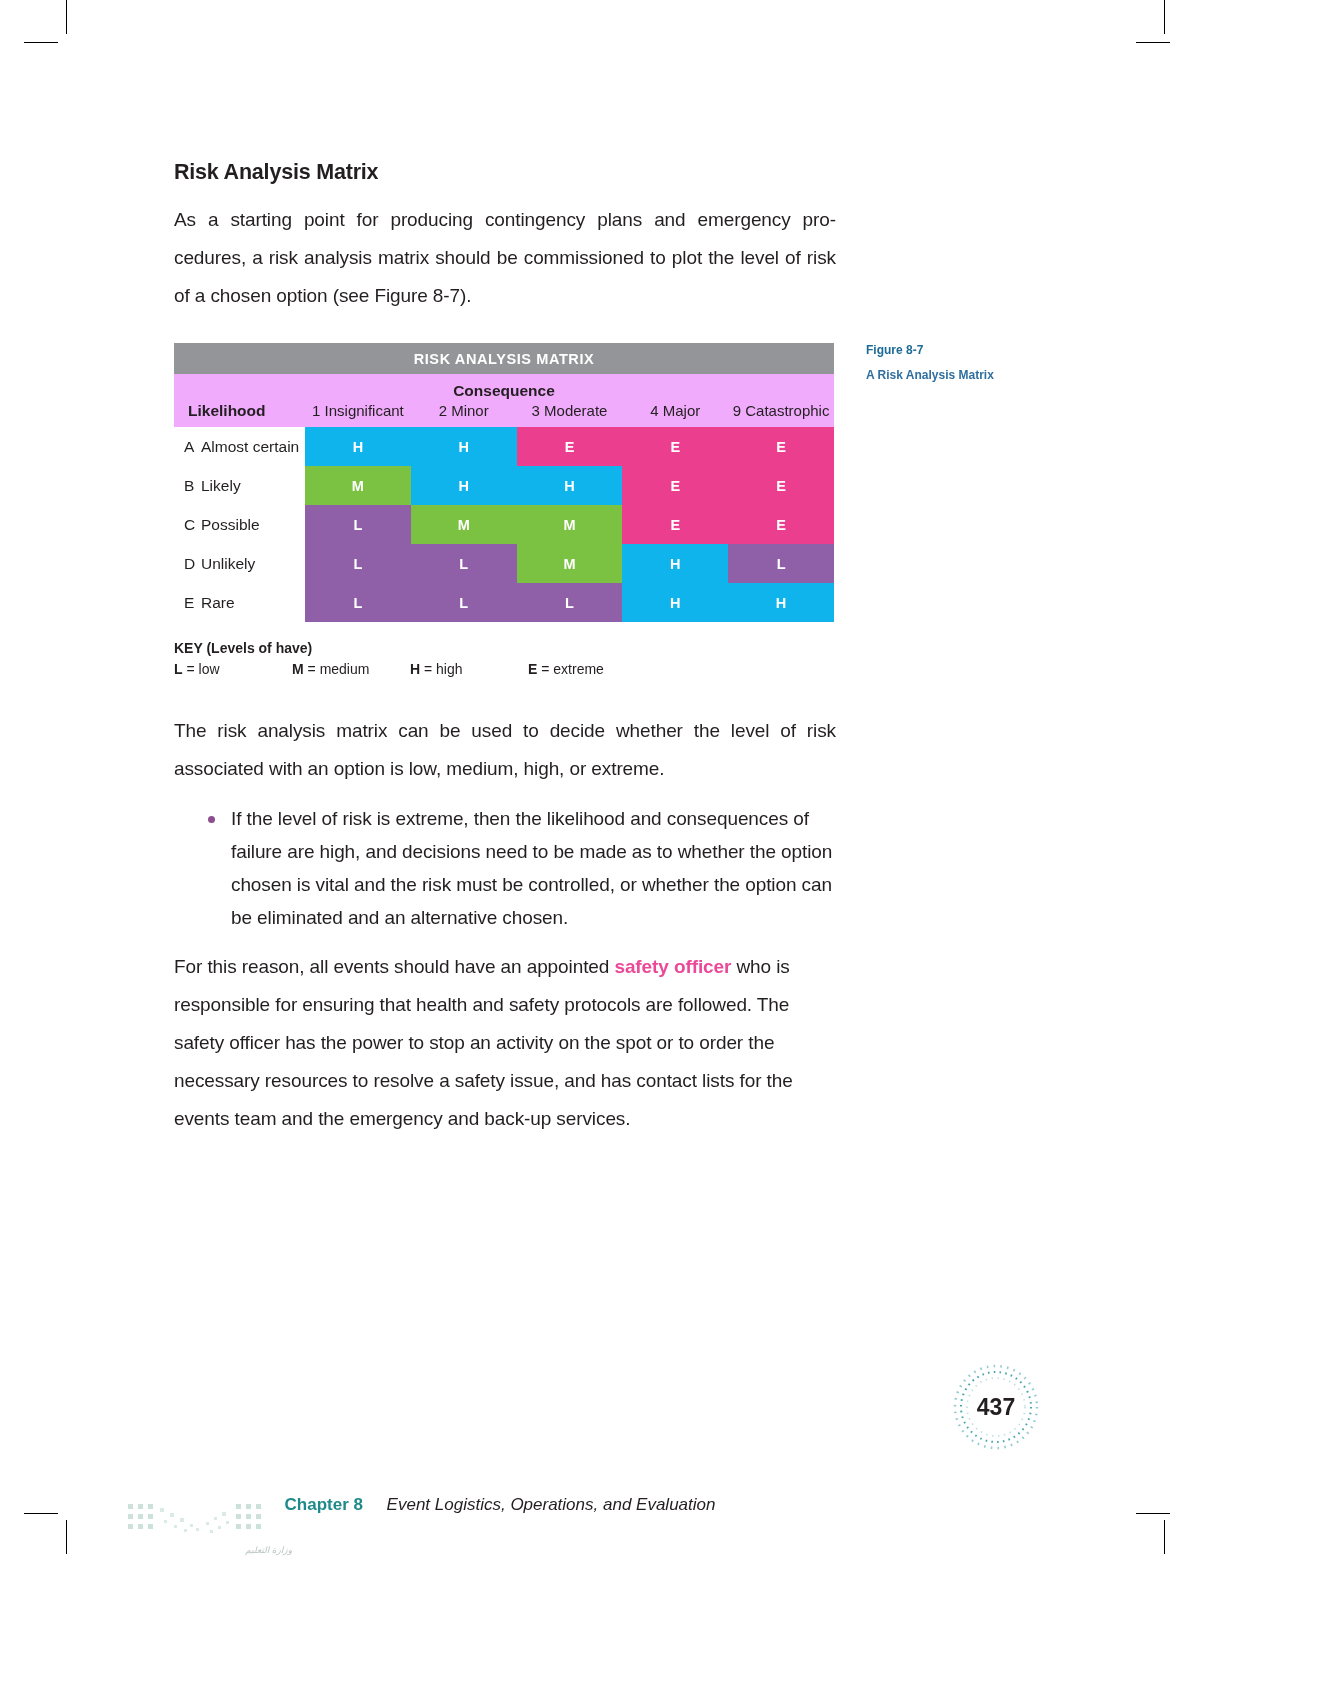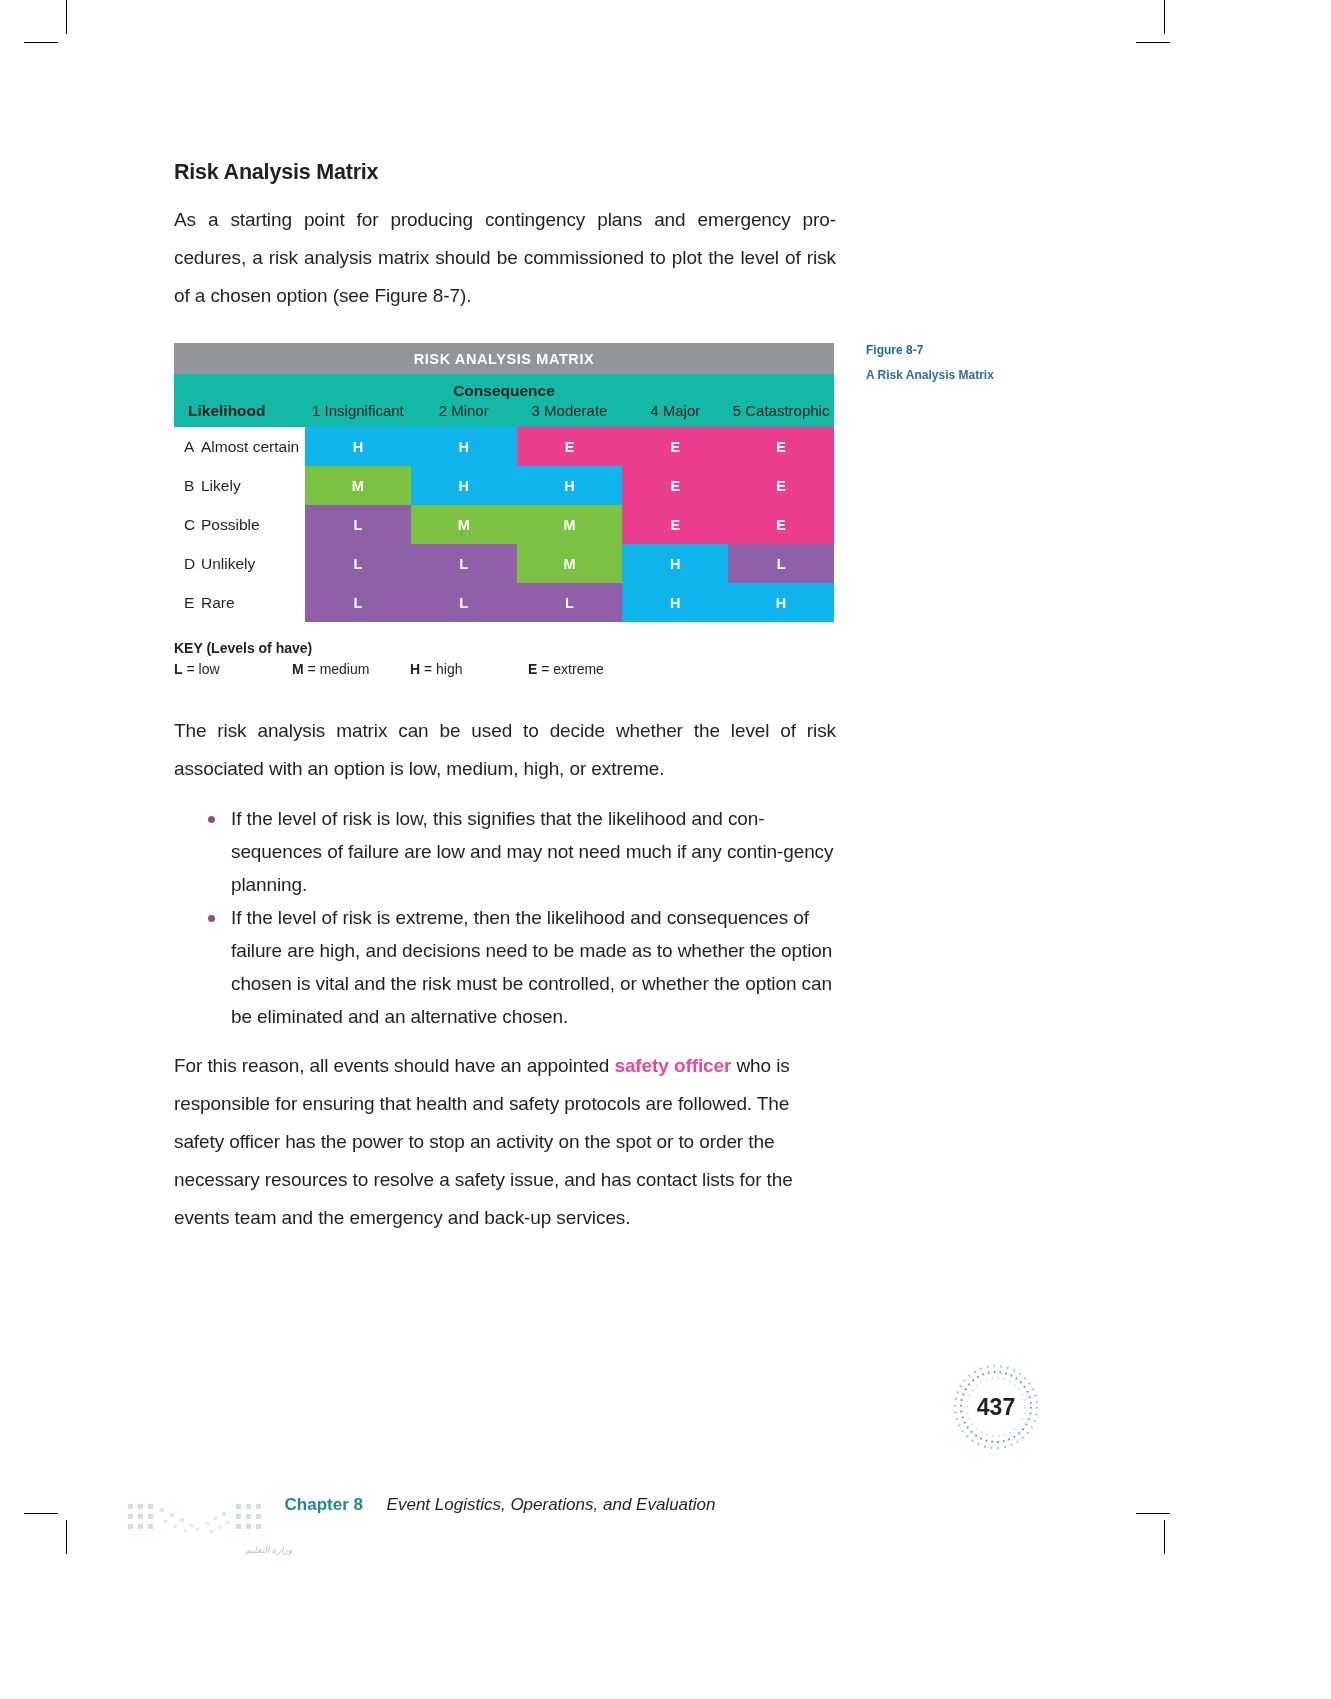"Consequence" .matrix-head { background: #14b8a6 -> #f0abfc }
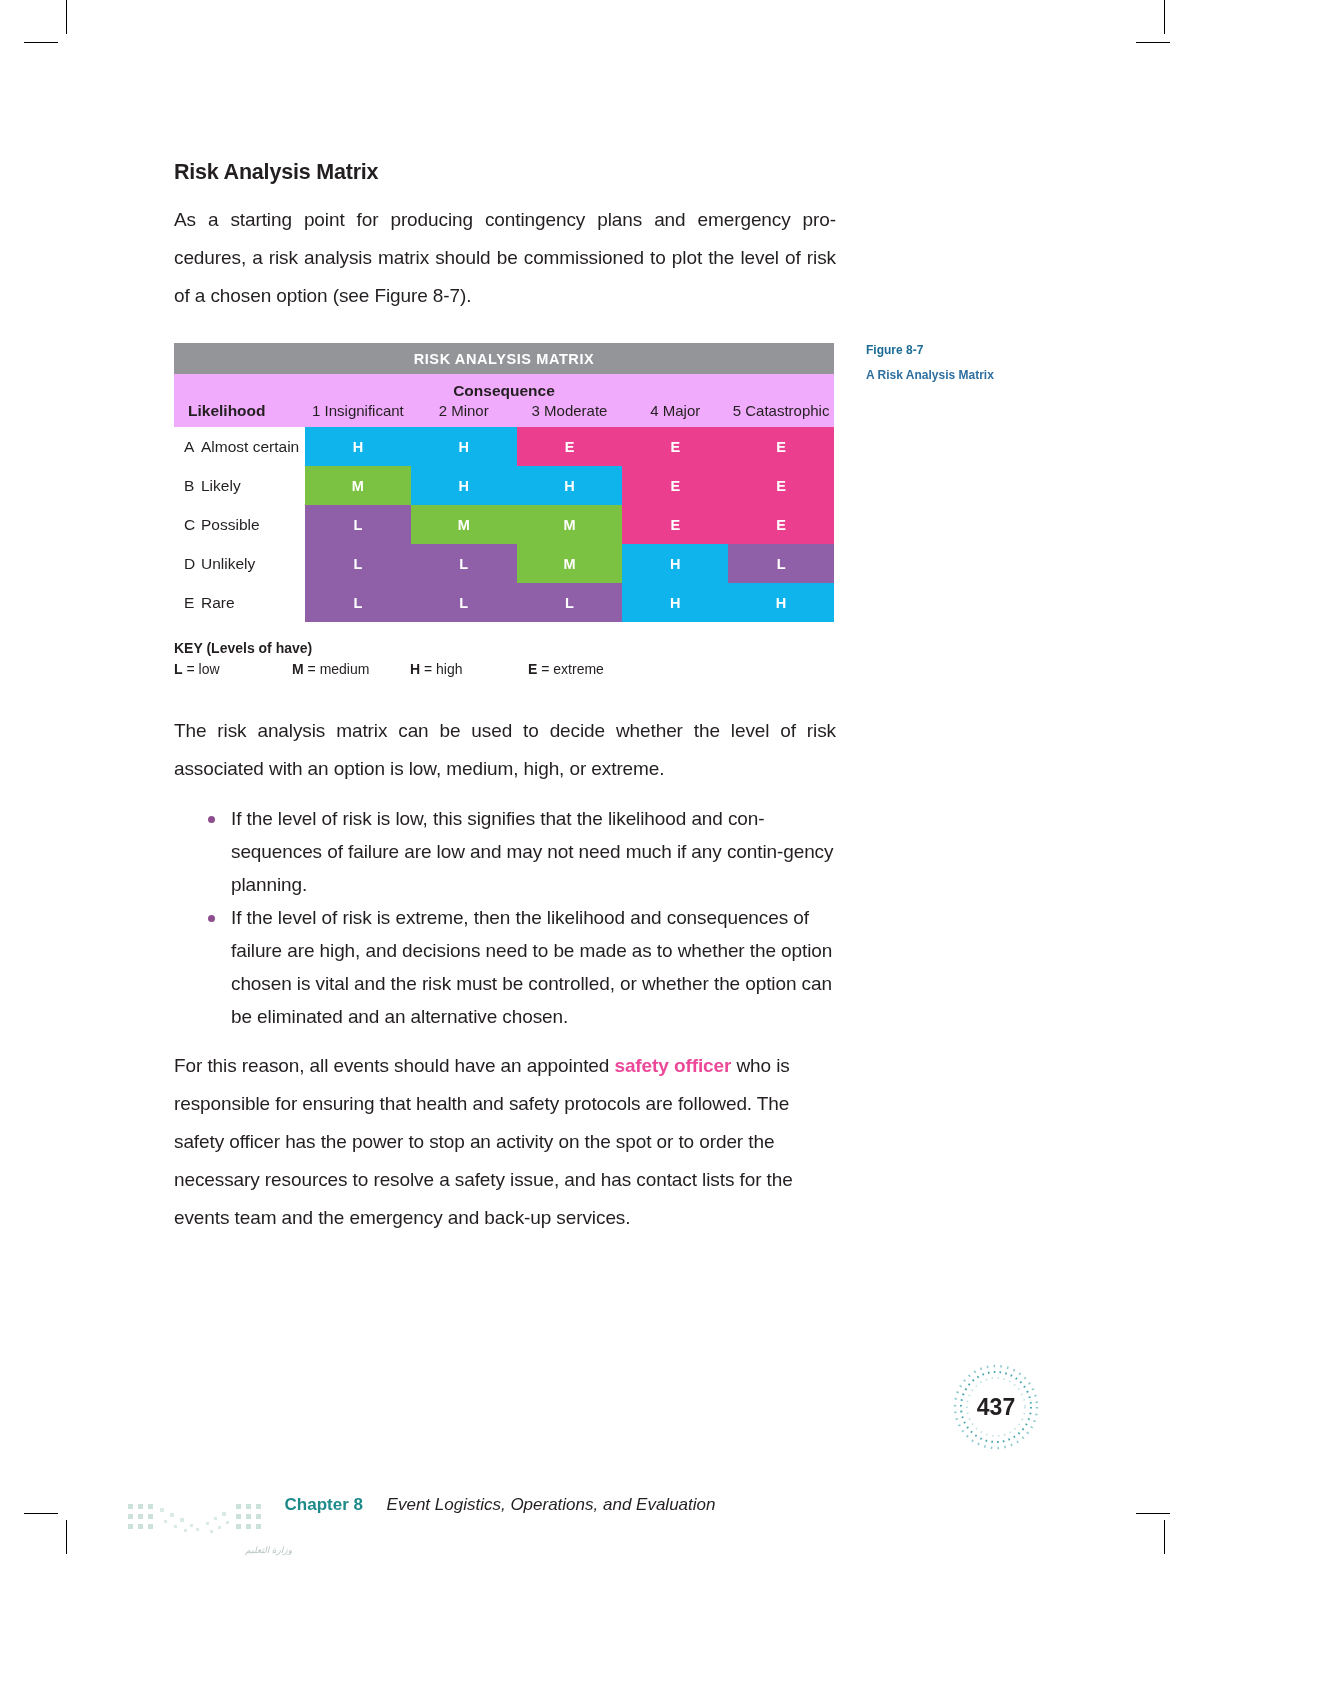"5 Catastrophic" div.head-cell { text: 5 -> 9 }
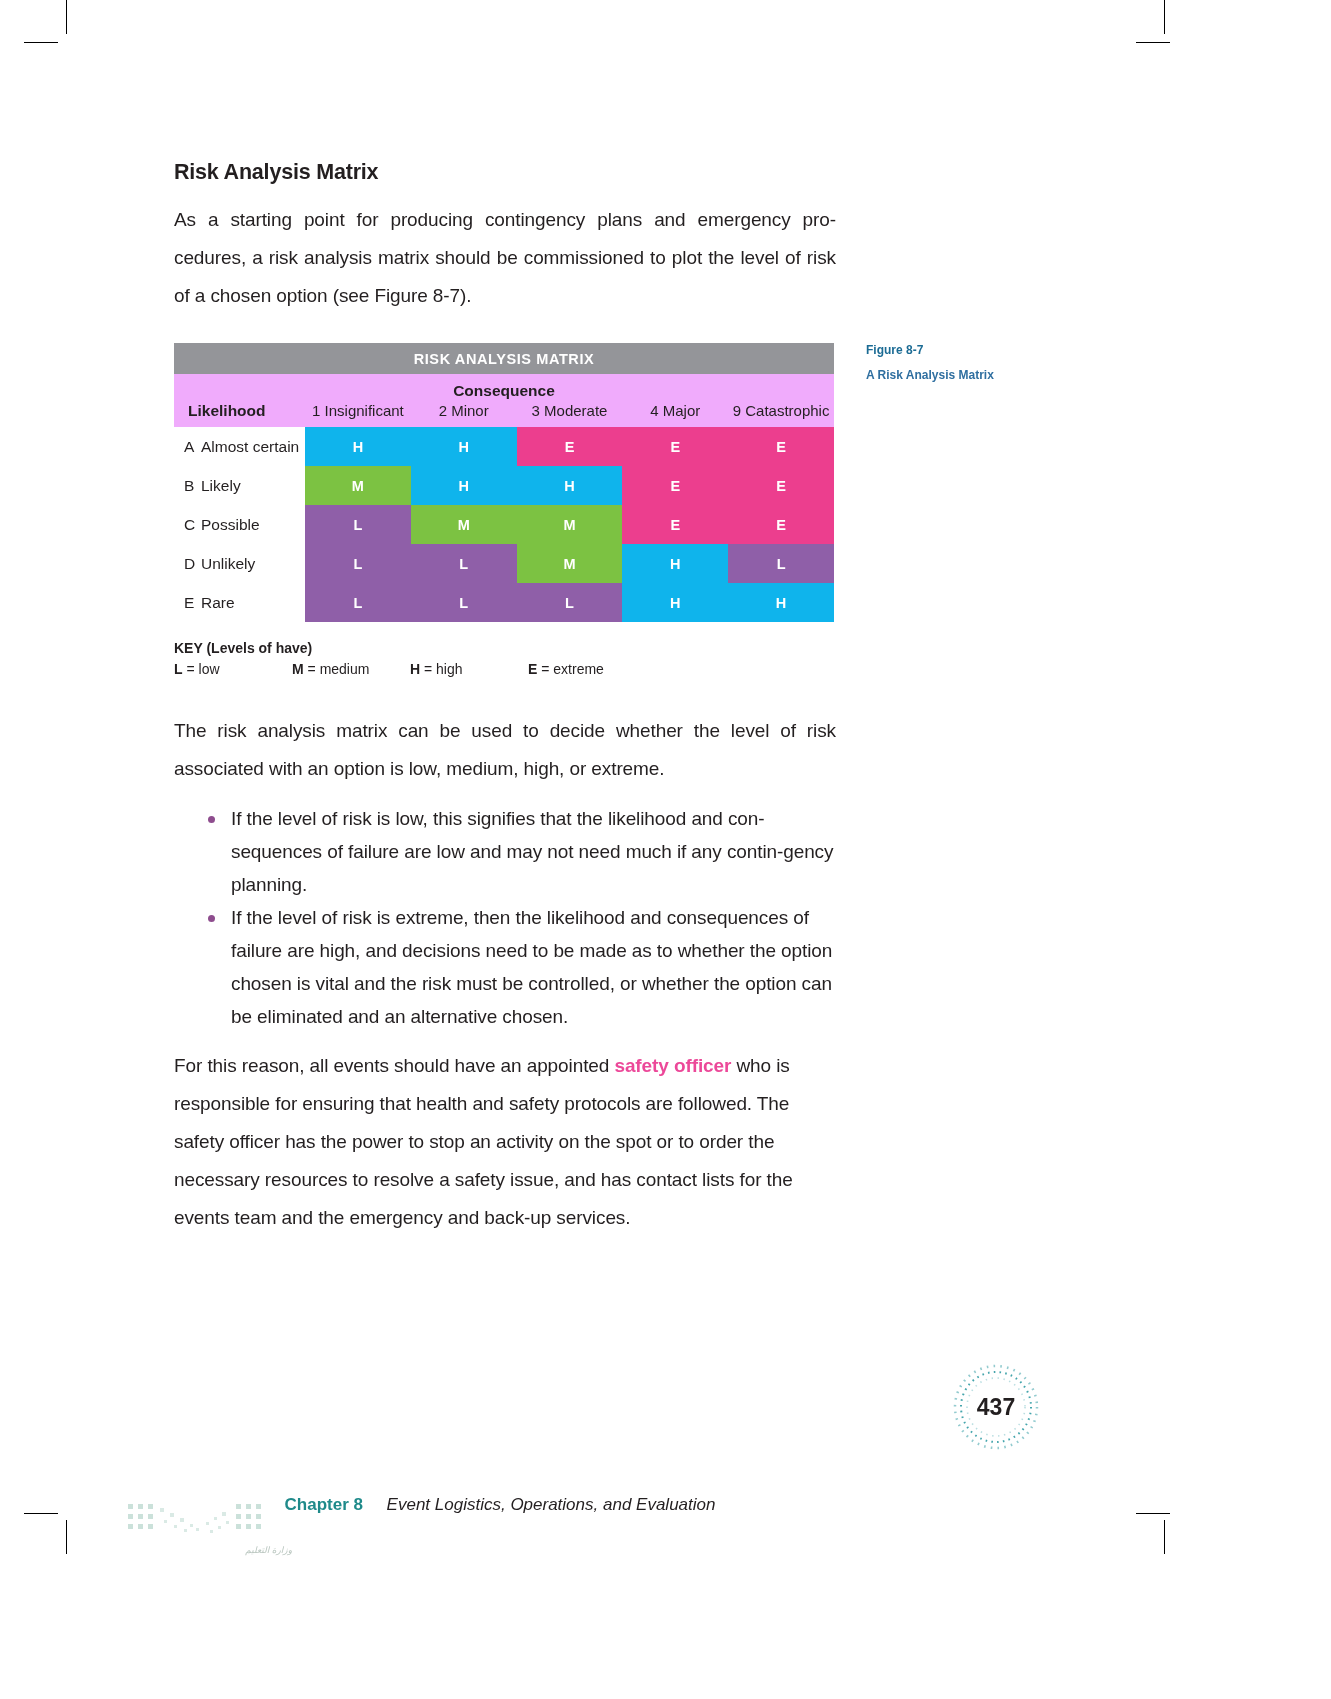"If the level of risk is low," li { html: <li>If the level of risk is low, this signifies that the likelihood and con-sequences of failure are low and may not need much if any contin-gency planning.</li> -> none }
